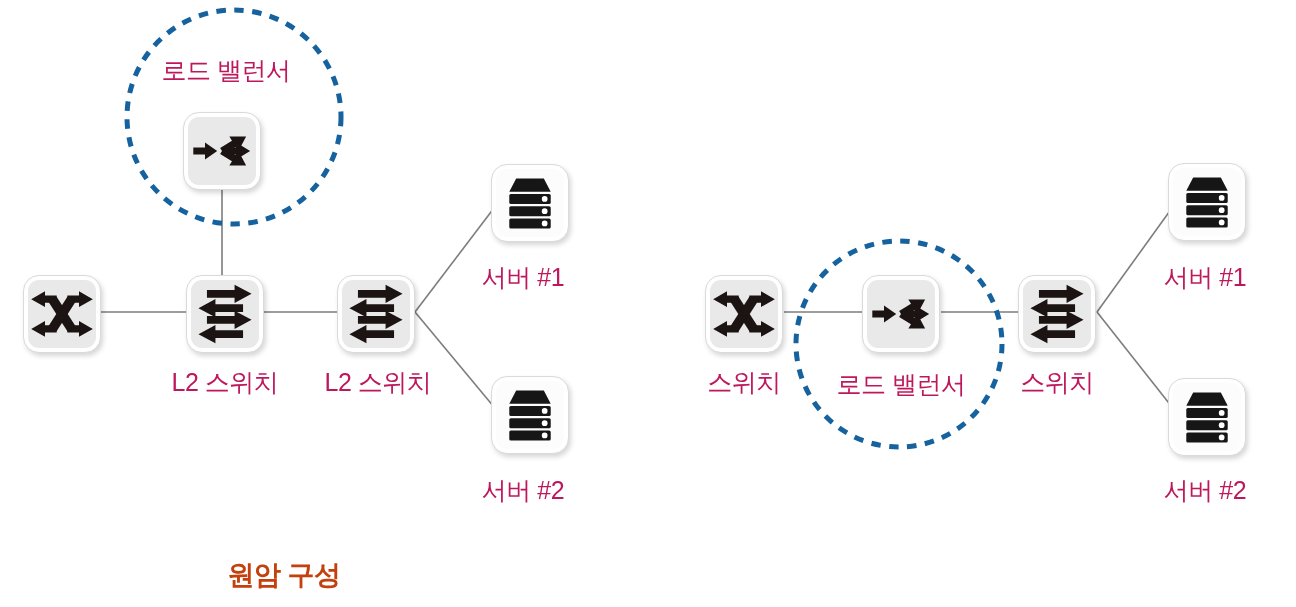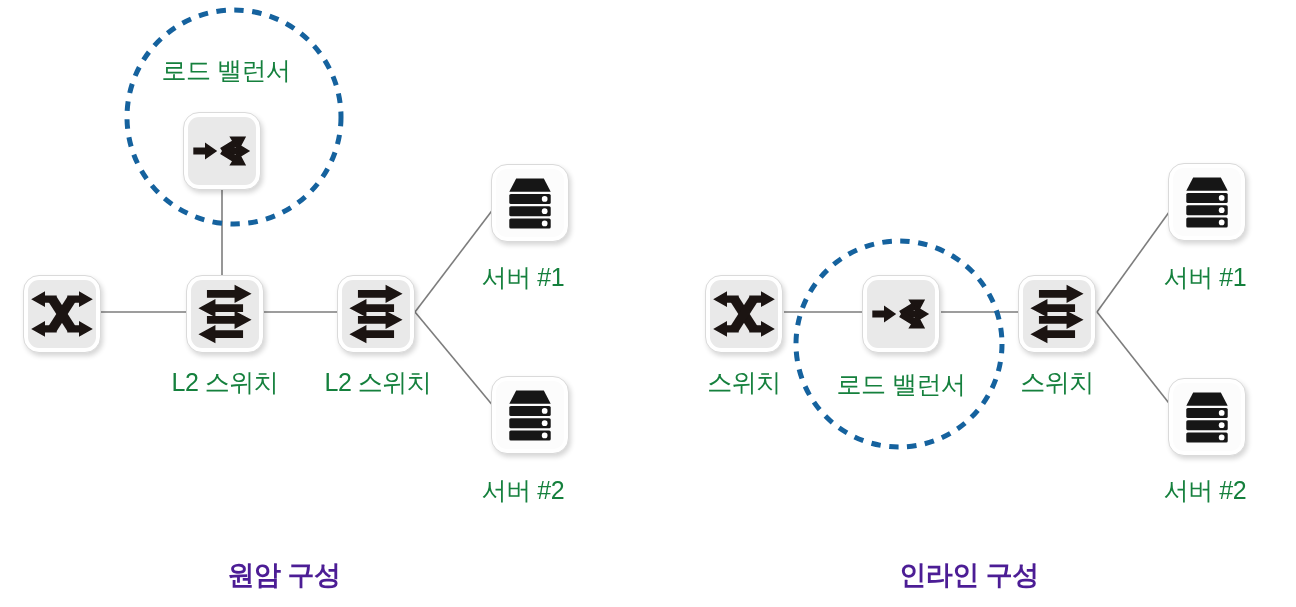"로드 밸런서" .node-label { color: #15803d -> #be185d }
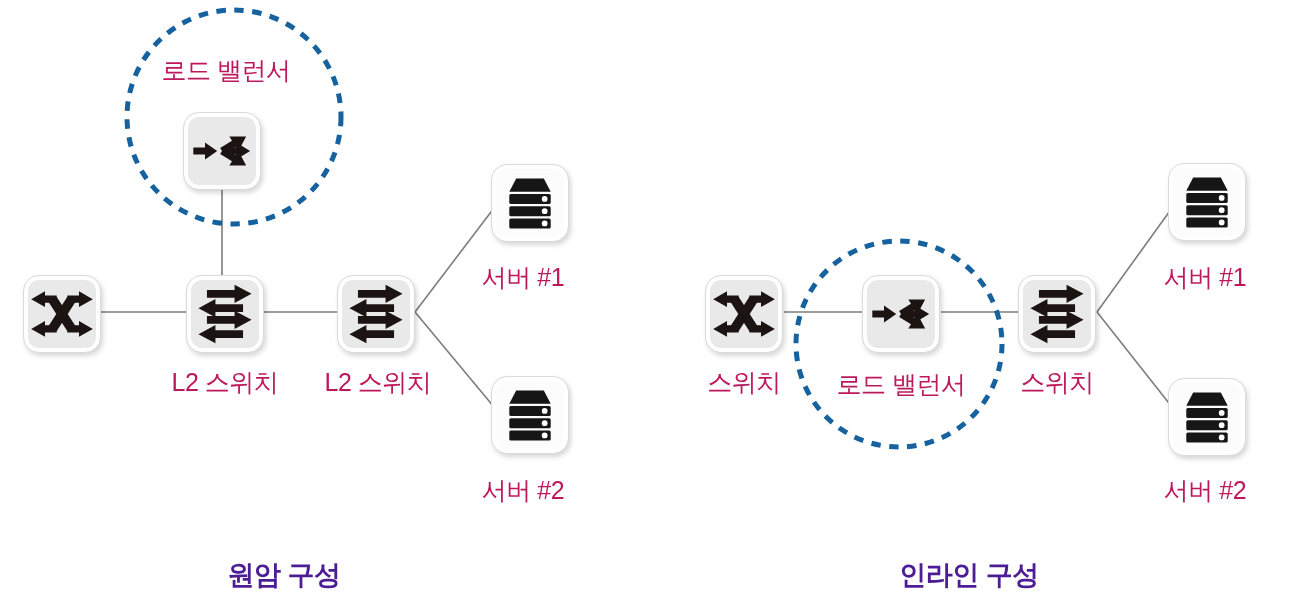"원암 구성" .caption { color: #4c1d95 -> #c2410c }
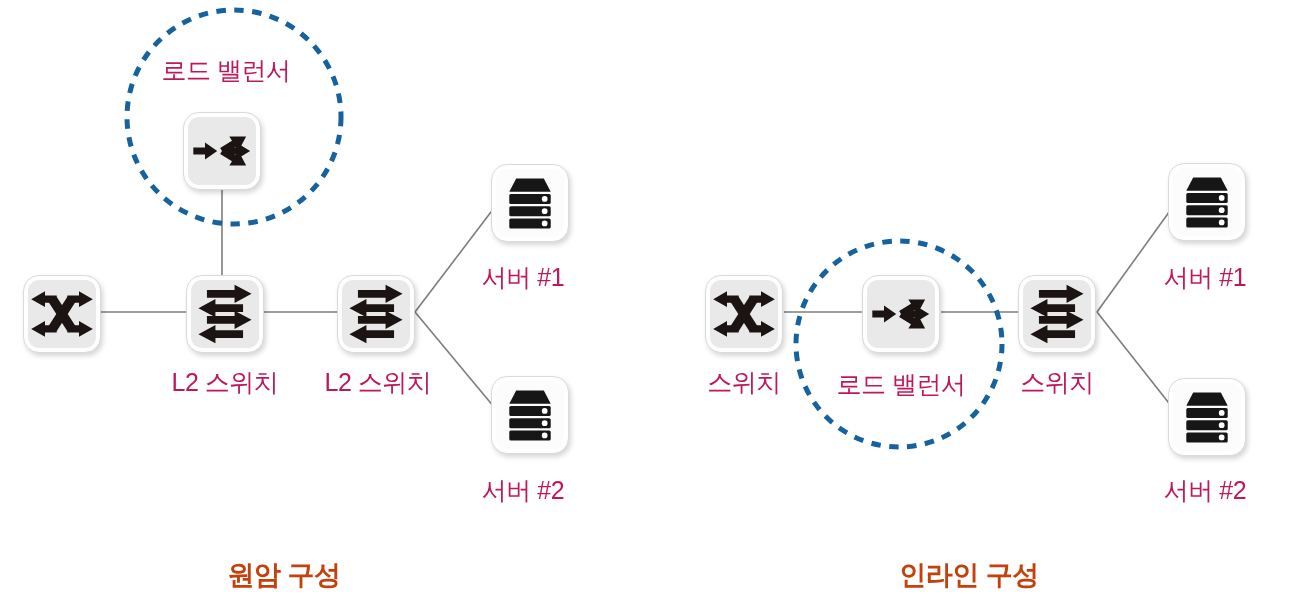"인라인 구성" div.caption { html: <div>인라인 구성</div> -> none }
